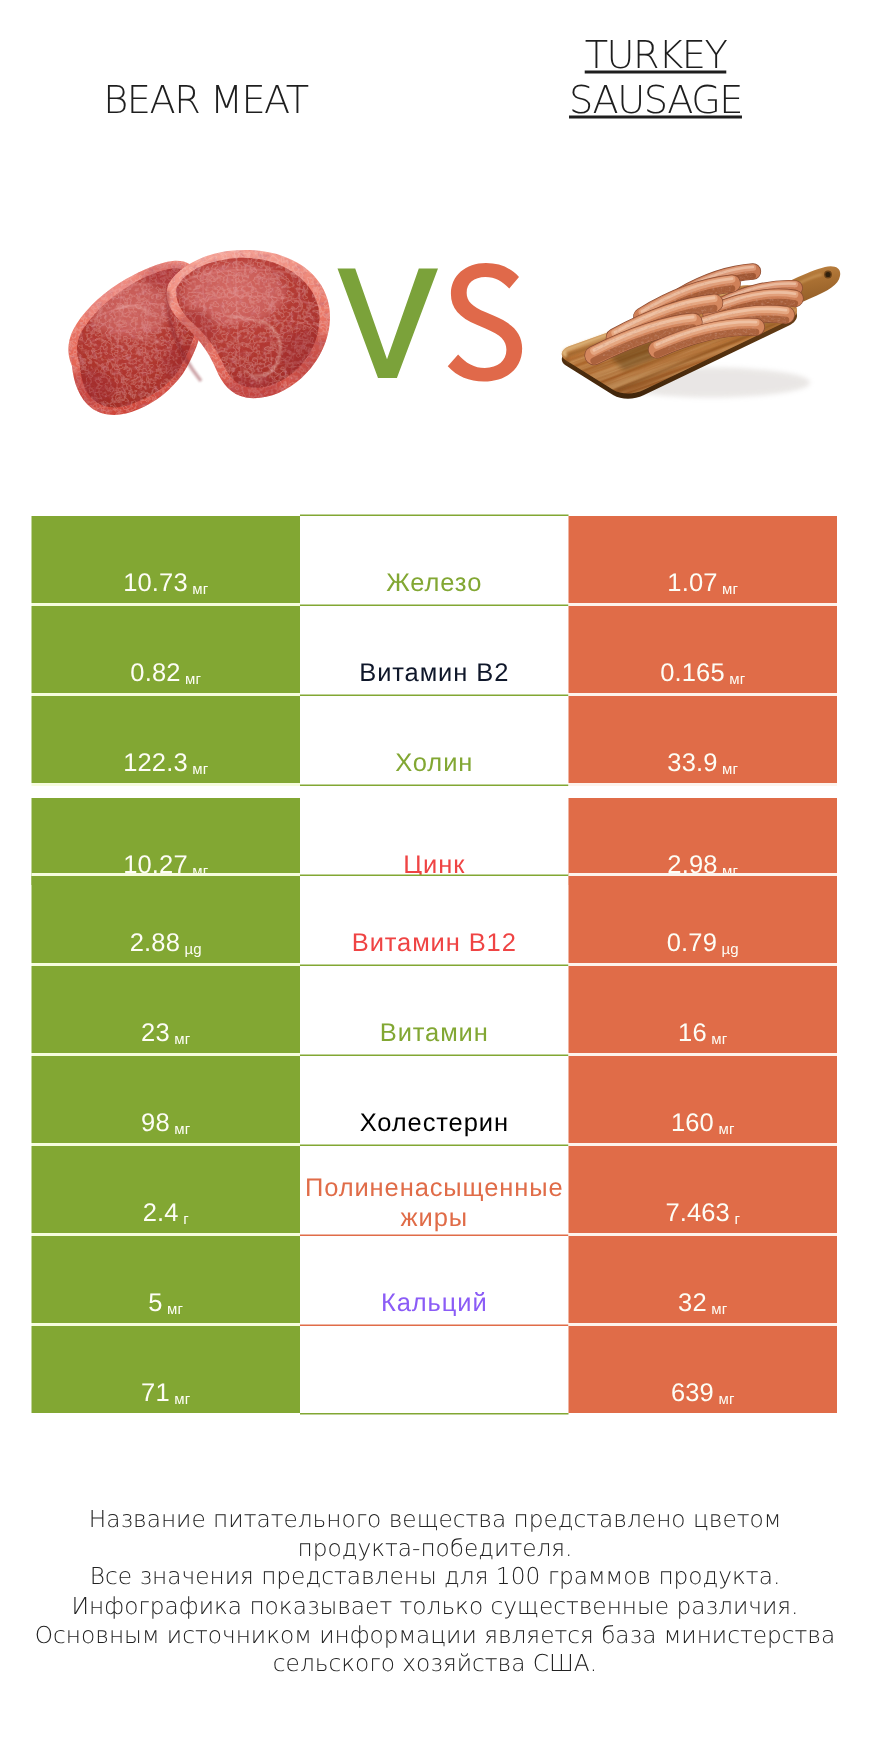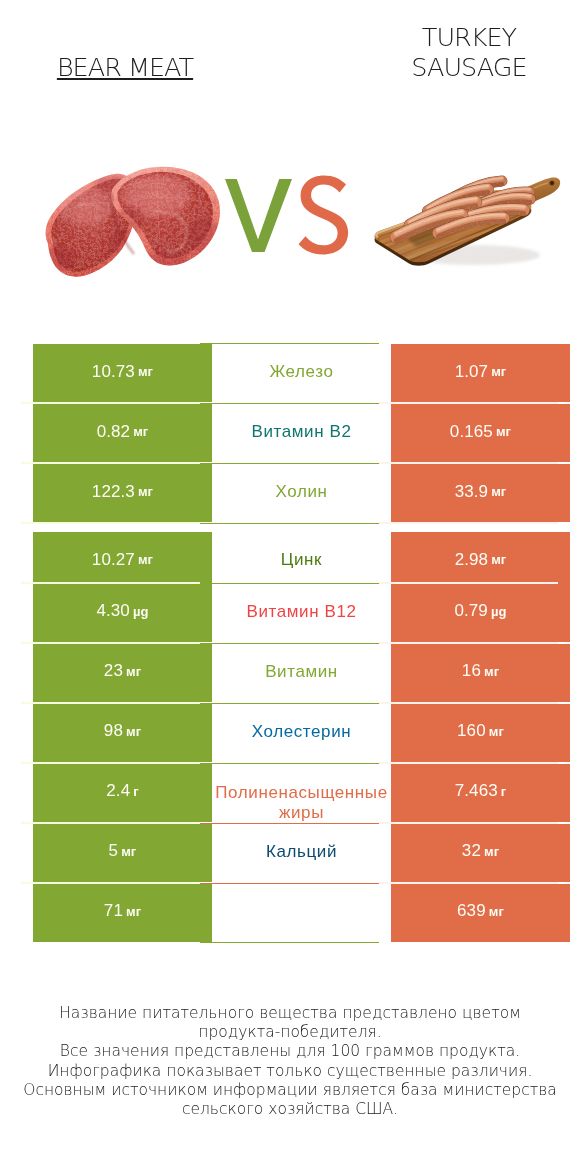"TURKEY SAUSAGE" #title-right { left: 379px -> 347px; text-decoration: none -> underline }
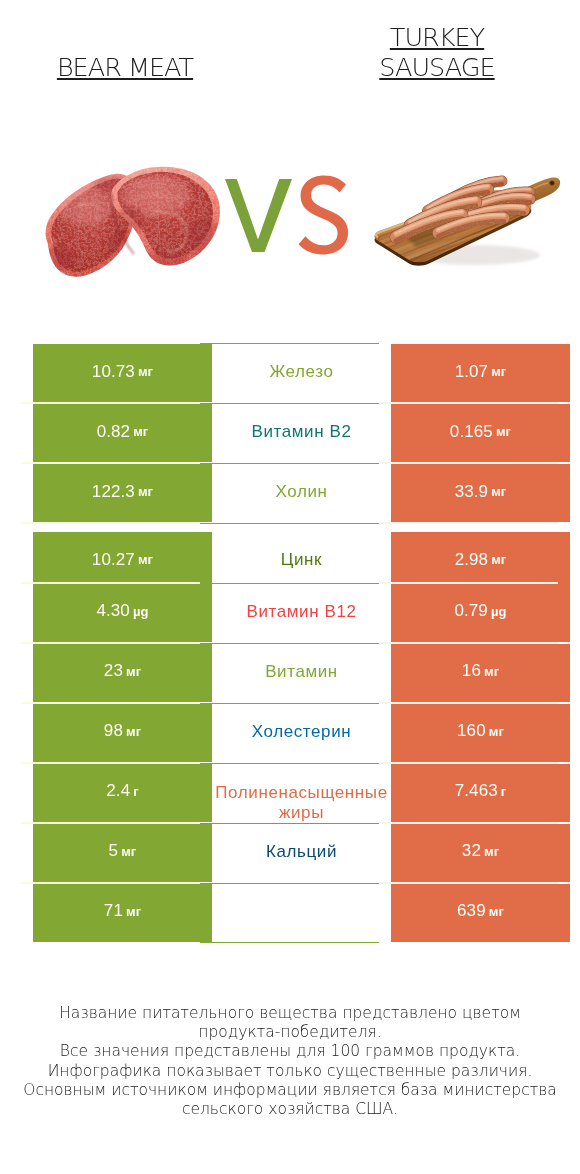"BEAR MEAT" #title-left { left: 5px -> 17px; text-decoration: underline -> none }
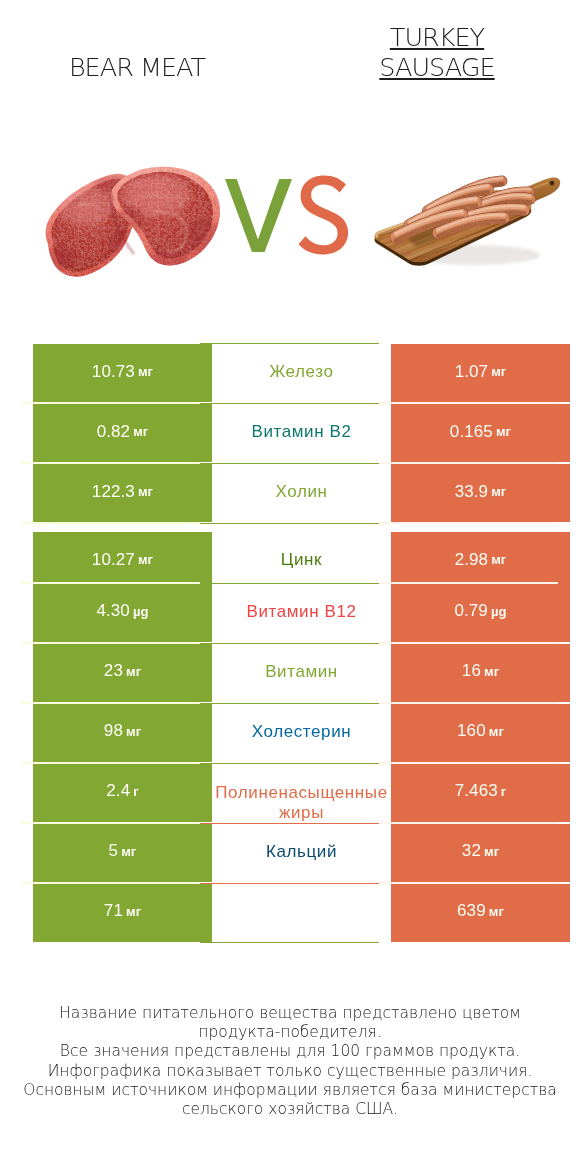"10.73" .cell { align-items: center -> flex-end; margin-left: 12px -> none }
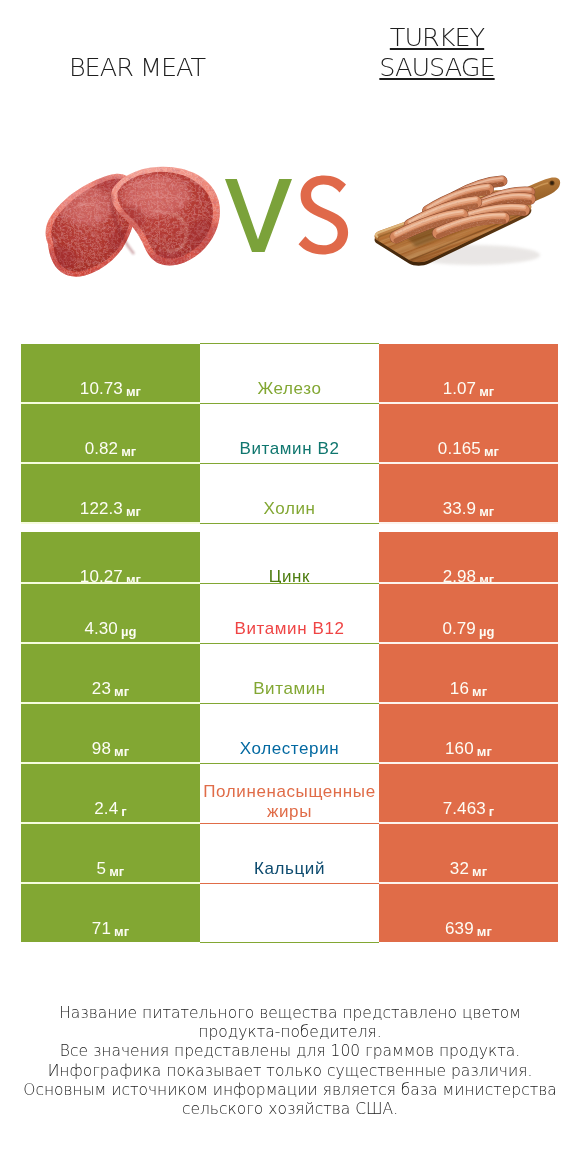"мг" .unit { font-size: 13px -> 10px; font-weight: 700 -> 400 }
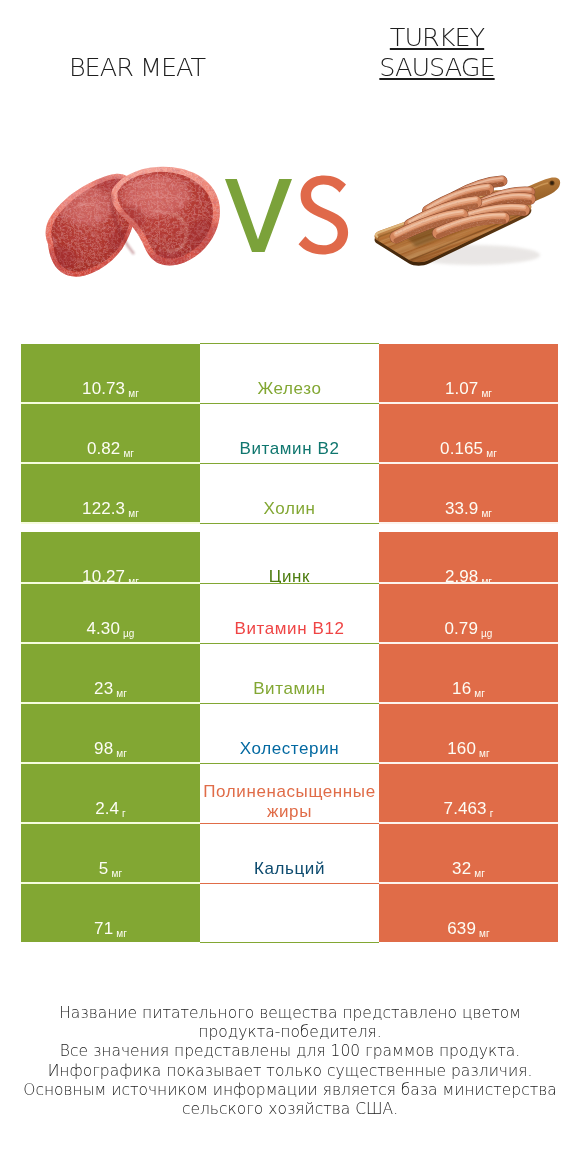"Витамин B2" div.cell { color: #0f766e -> #0f172a }
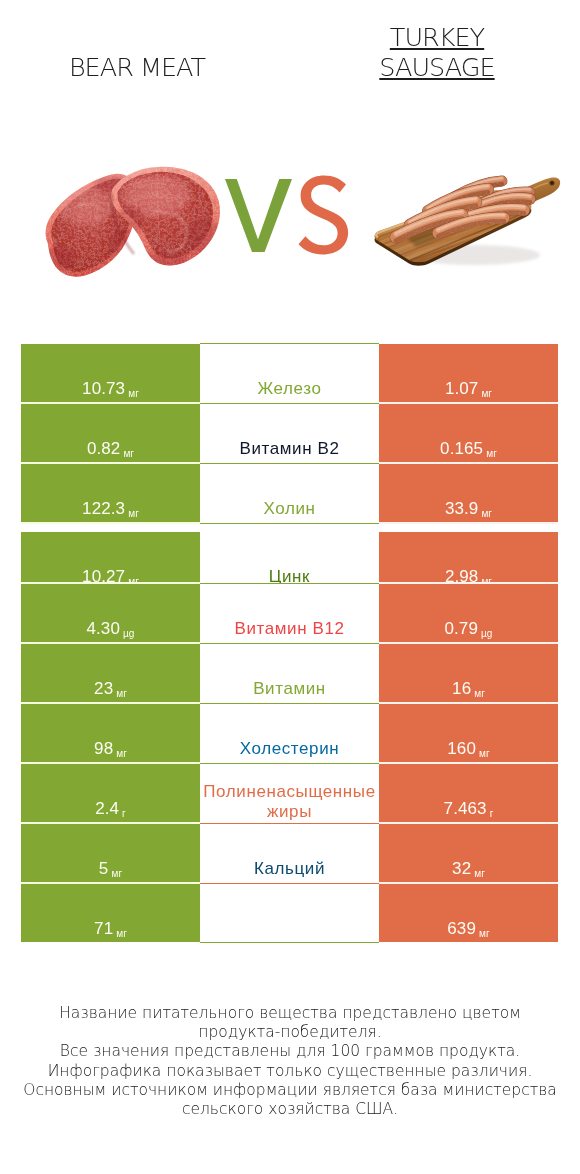"Цинк" div.cell { color: #4d7c0f -> #ef4444 }
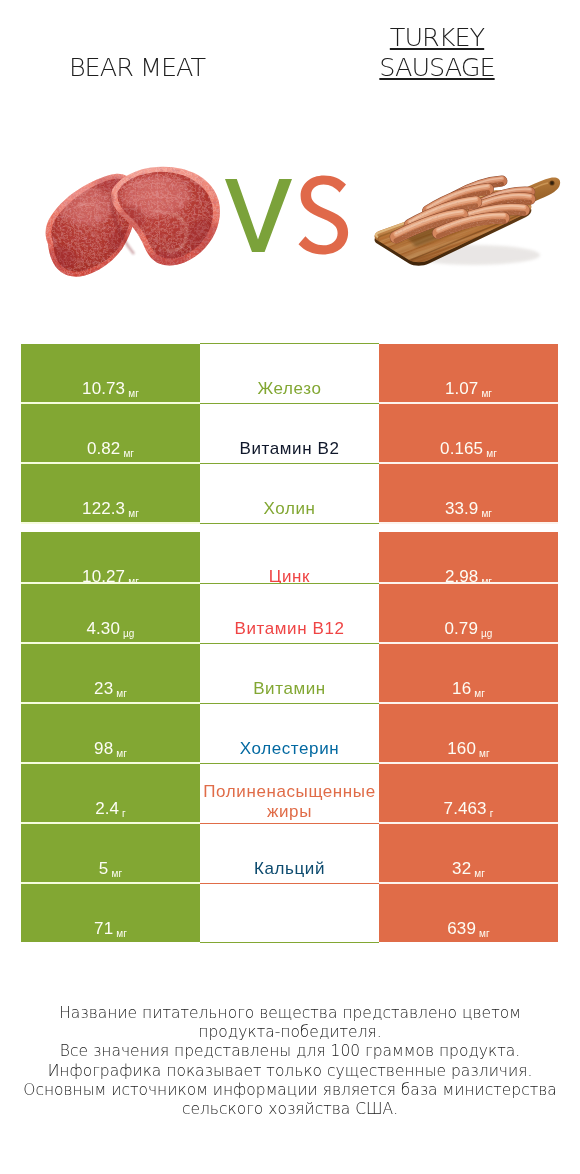"4.30" span { text: 4.30 -> 2.88 }
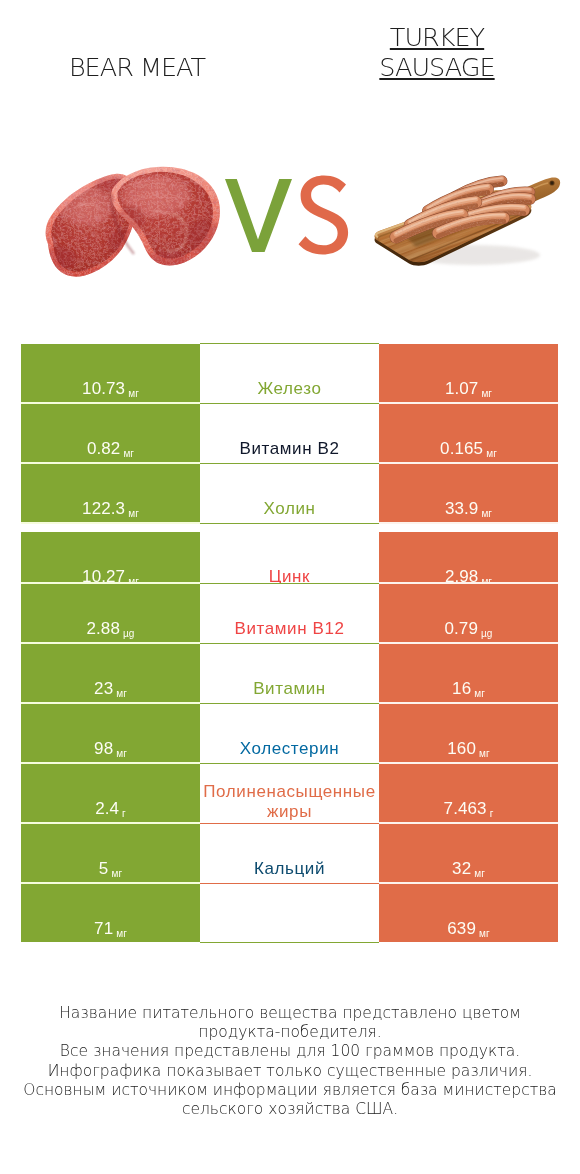"Холестерин" div.cell { color: #0369a1 -> #000000 }
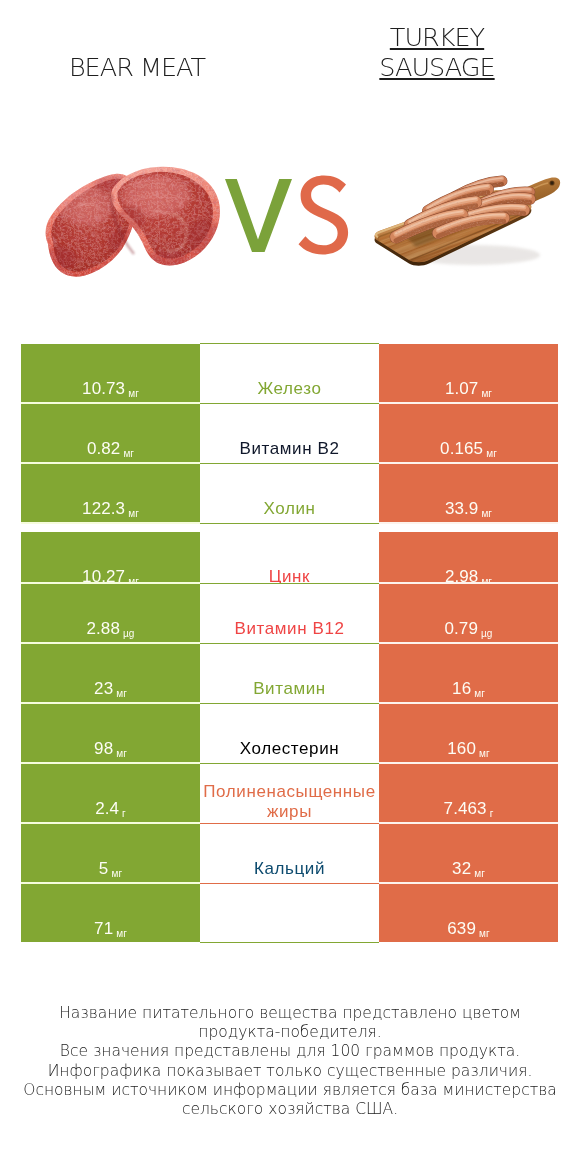"Кальций" div.cell { color: #0c4a6e -> #8b5cf6 }
